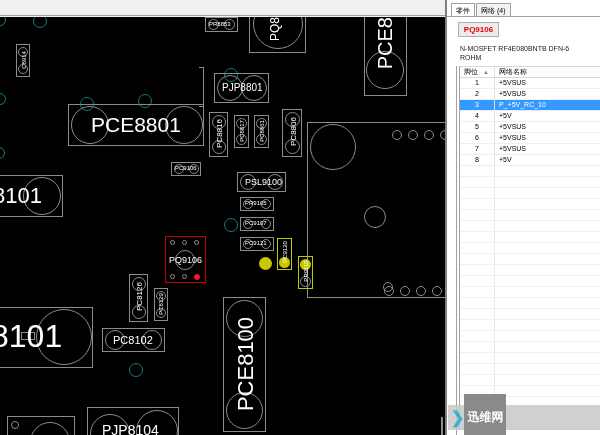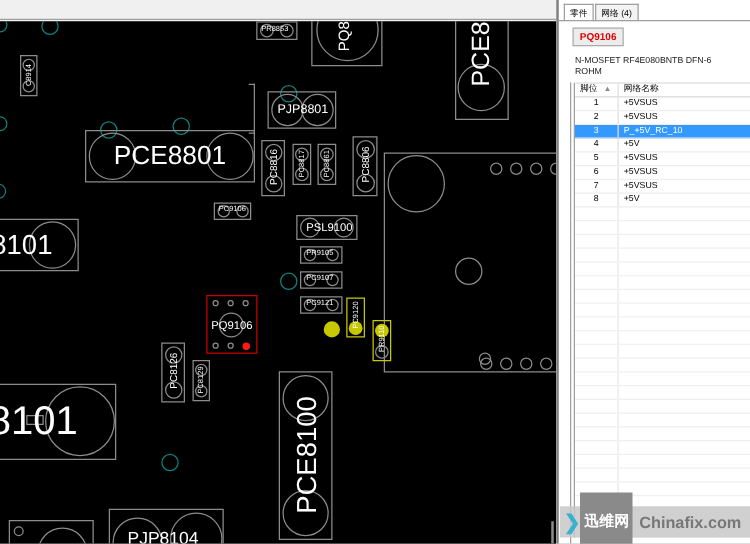"PC8102" div.comp { html: none -> <div> <div></div> <div></div> <div>PC8102</div> </div> }
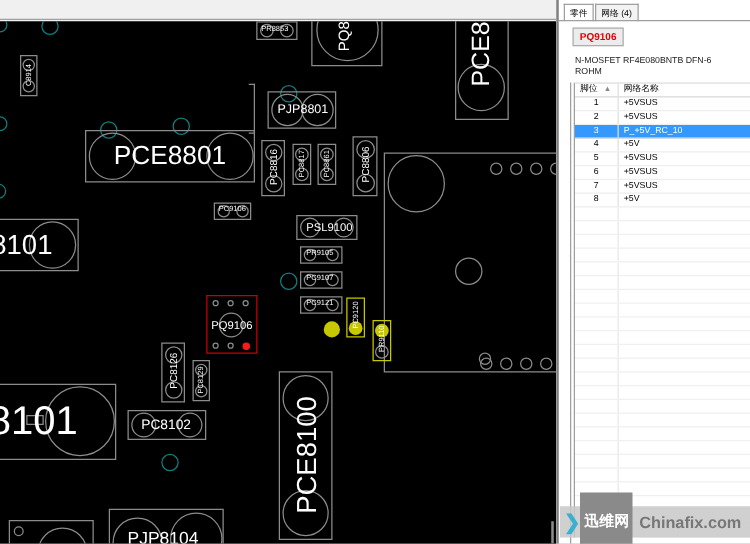"Chinafix.com" span.wm-en { html: <span>Chinafix.com</span> -> none }
